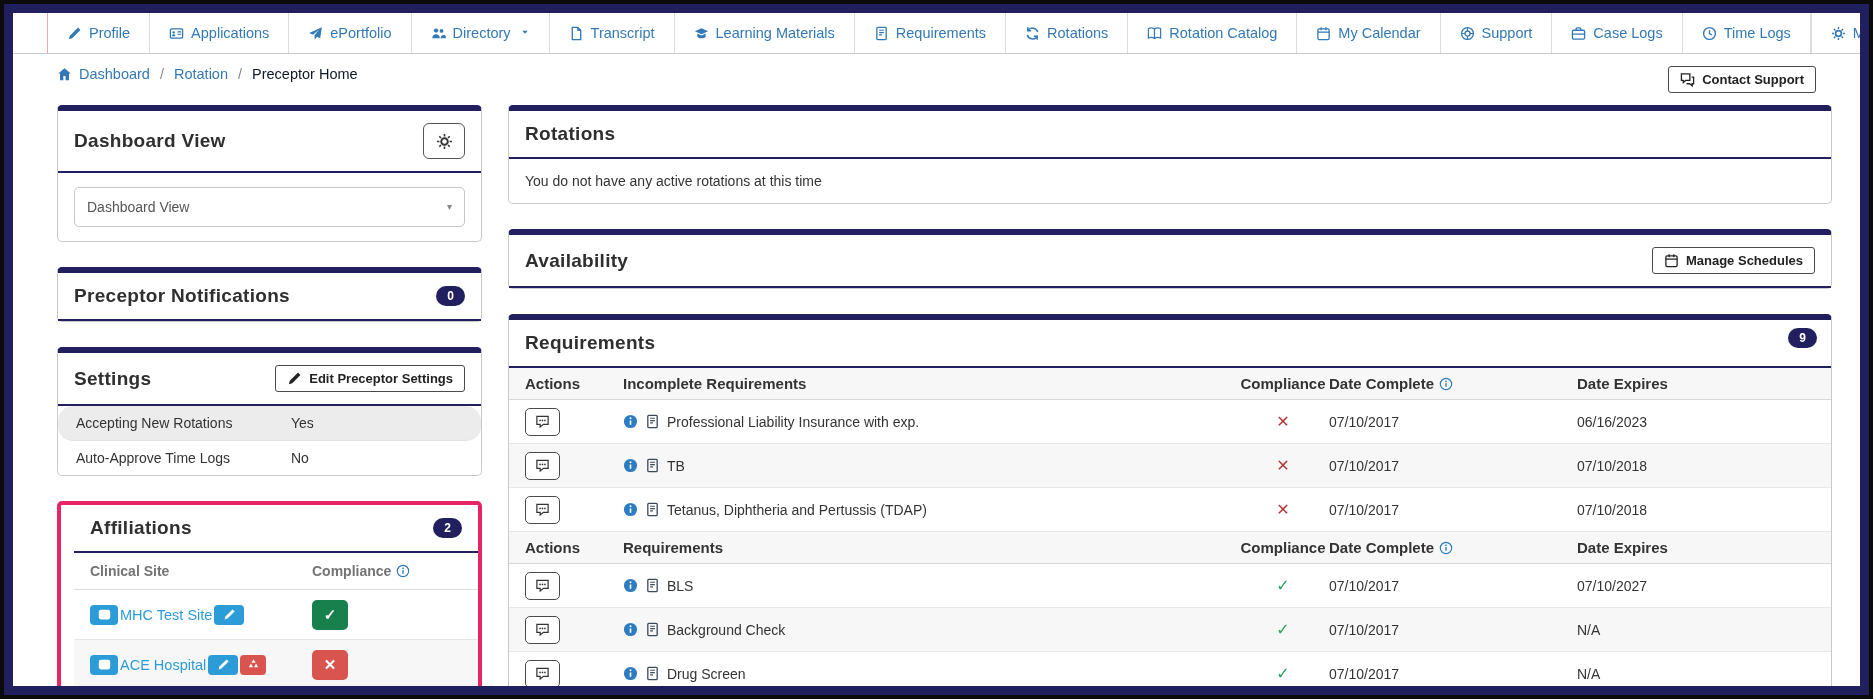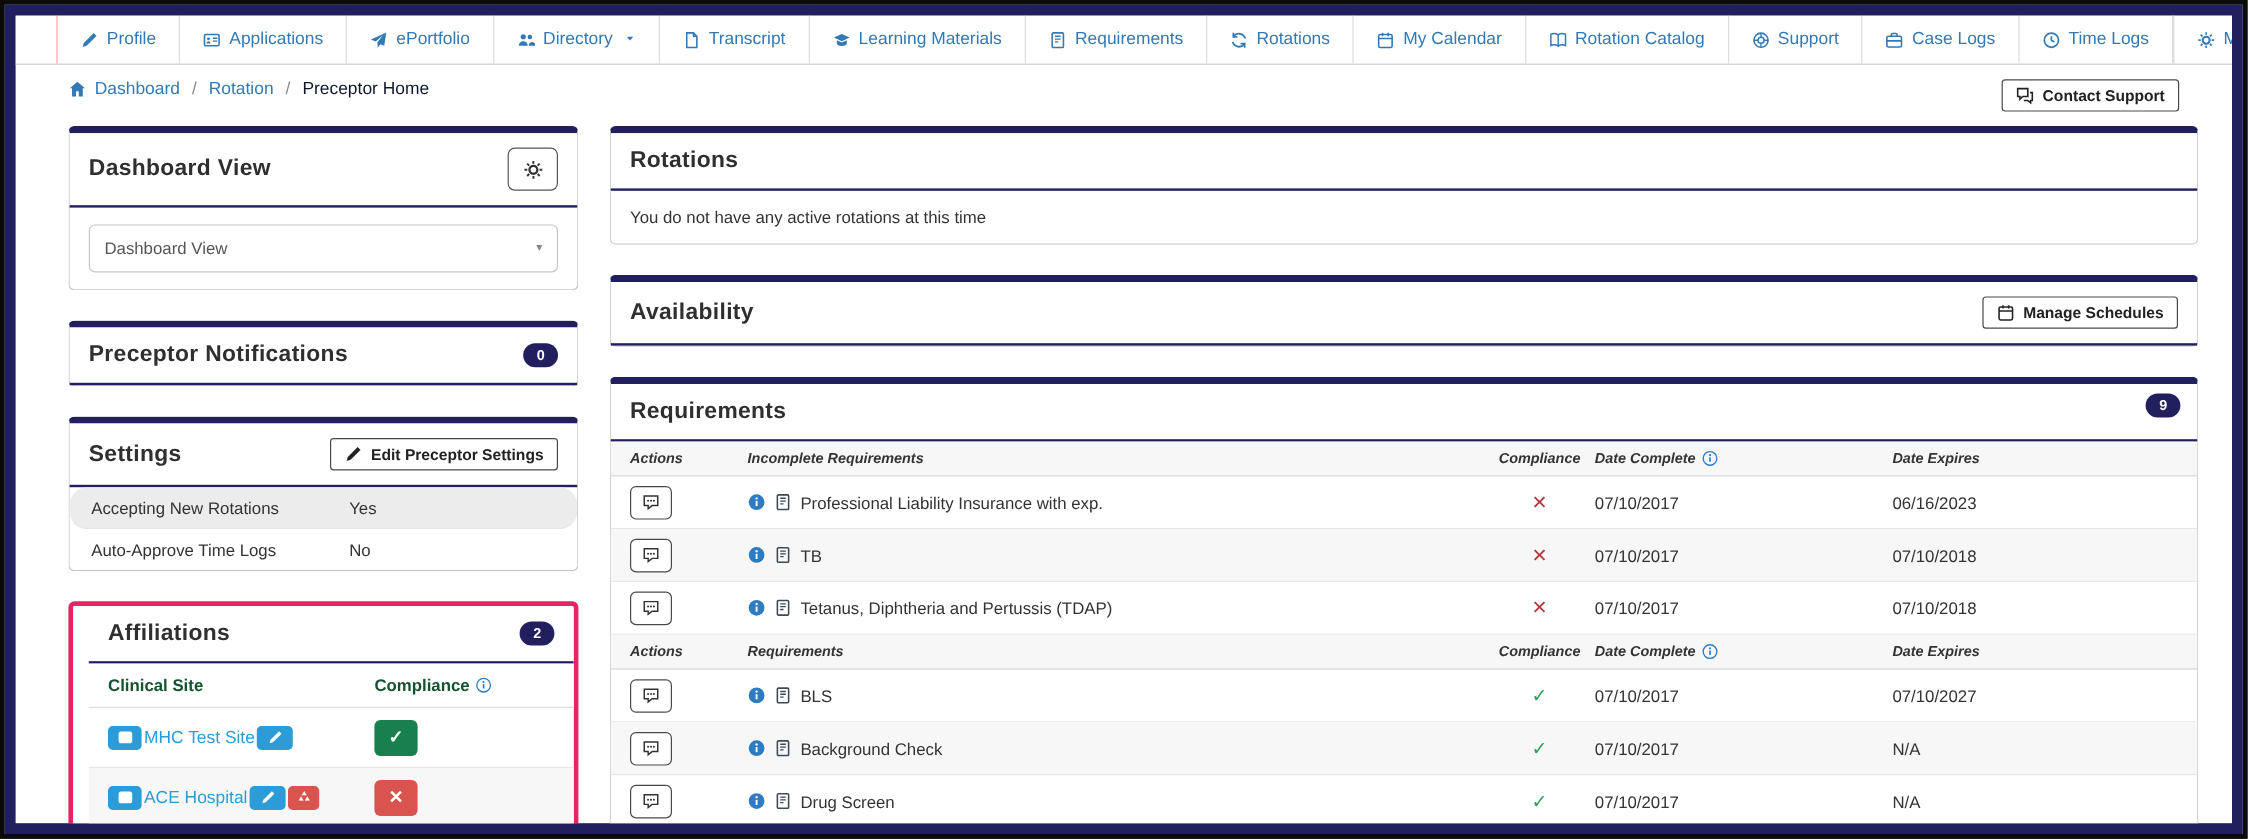"My Calendar" a.nav-item { order: before "Rotation Catalog" -> after "Rotation Catalog" }
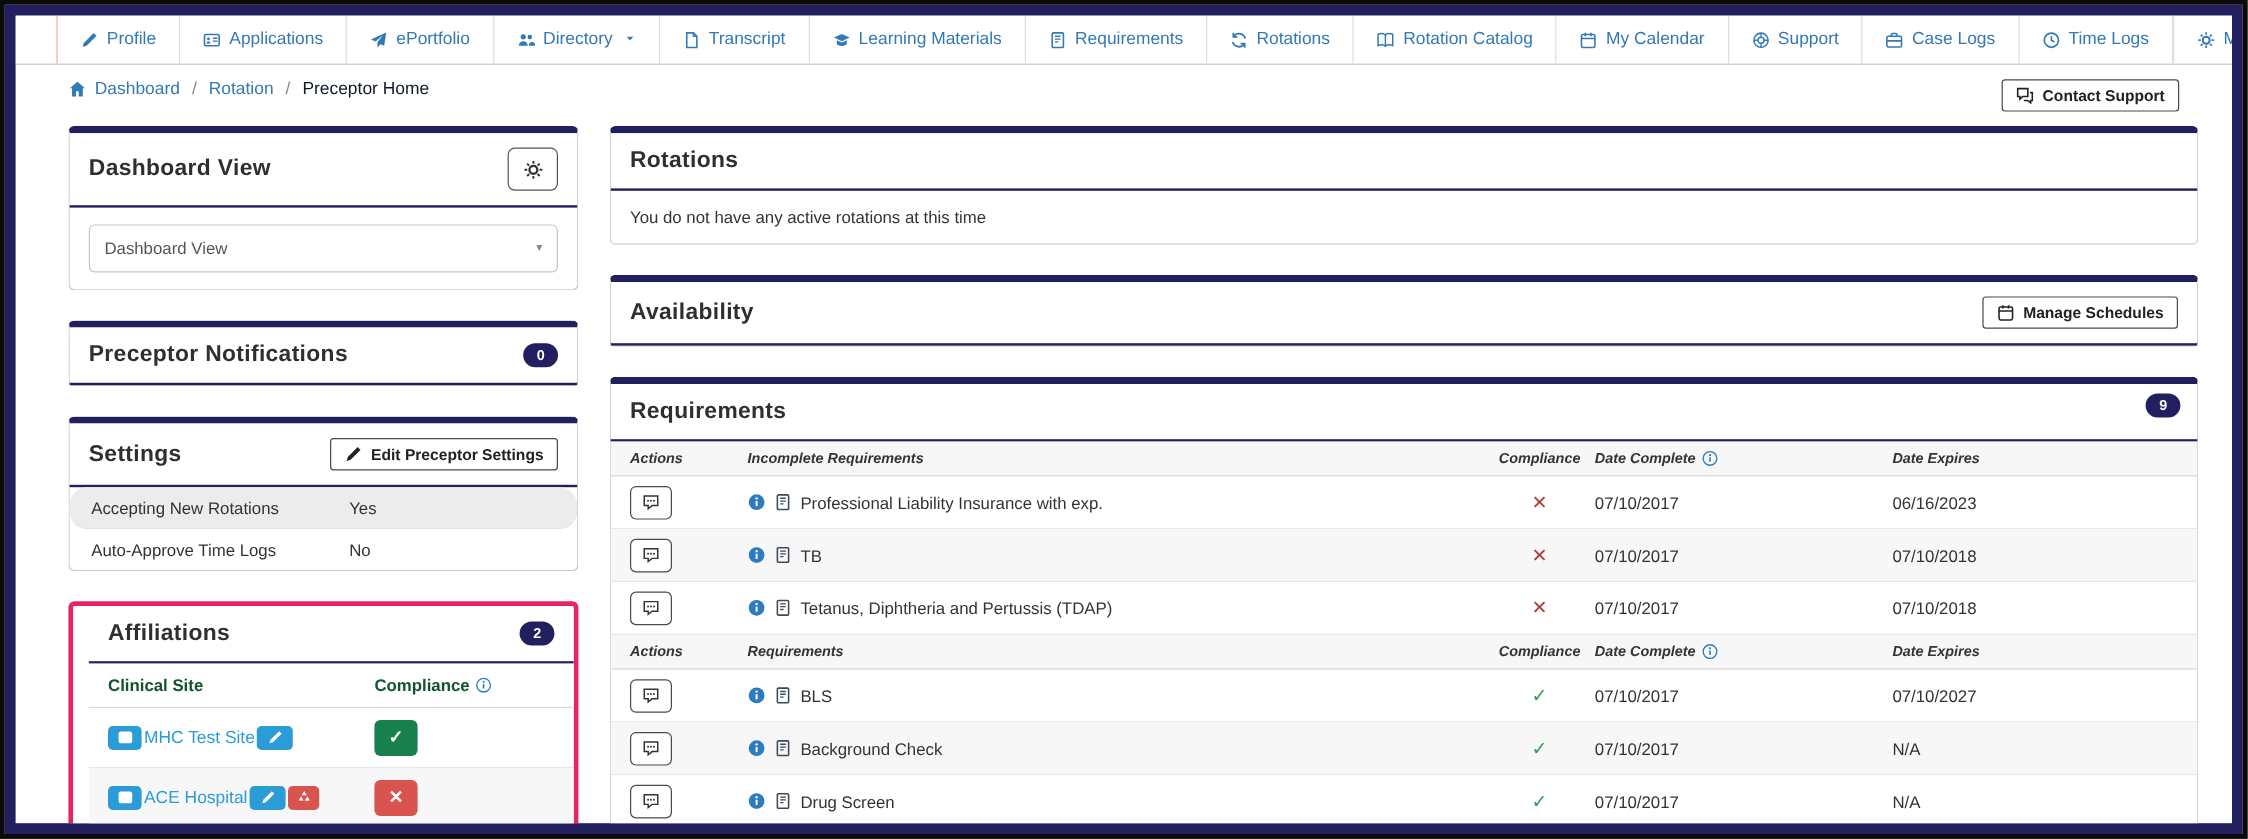"Actions" .req-headrow { font-size: 12px -> 15px; font-style: italic -> none }
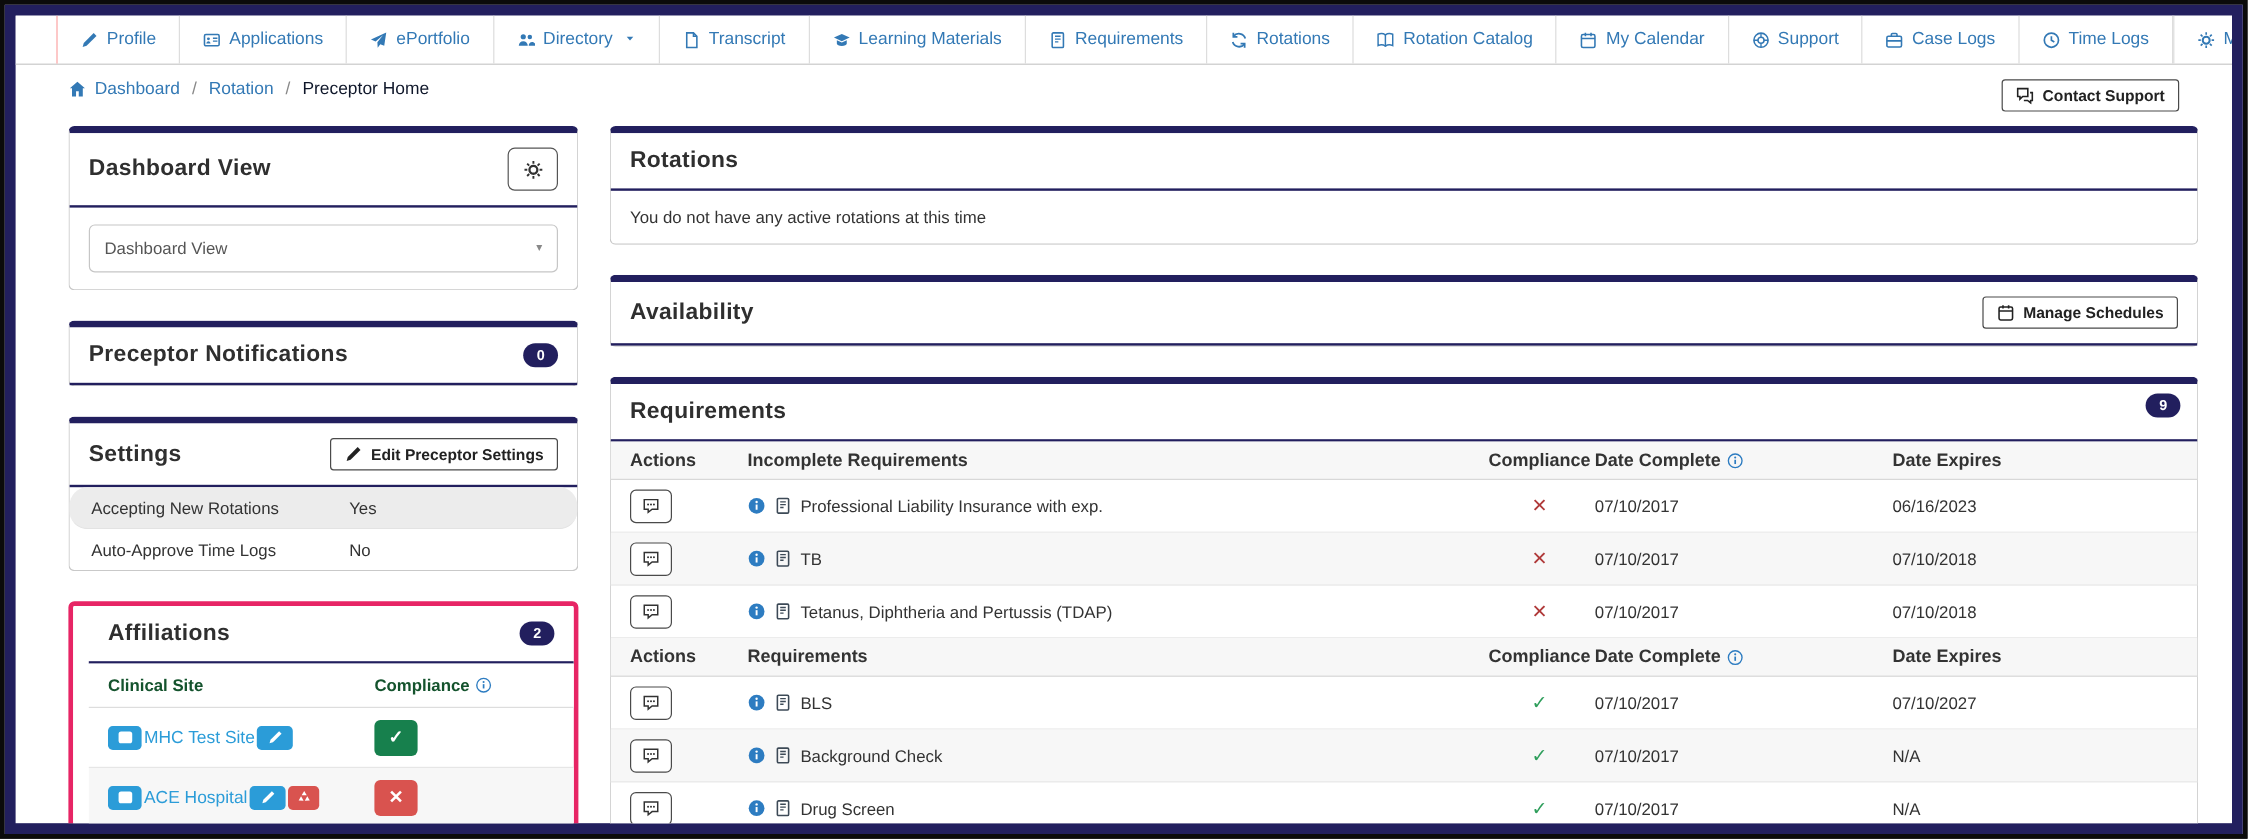"Clinical Site" .aff-head { color: #14532d -> #737373 }
